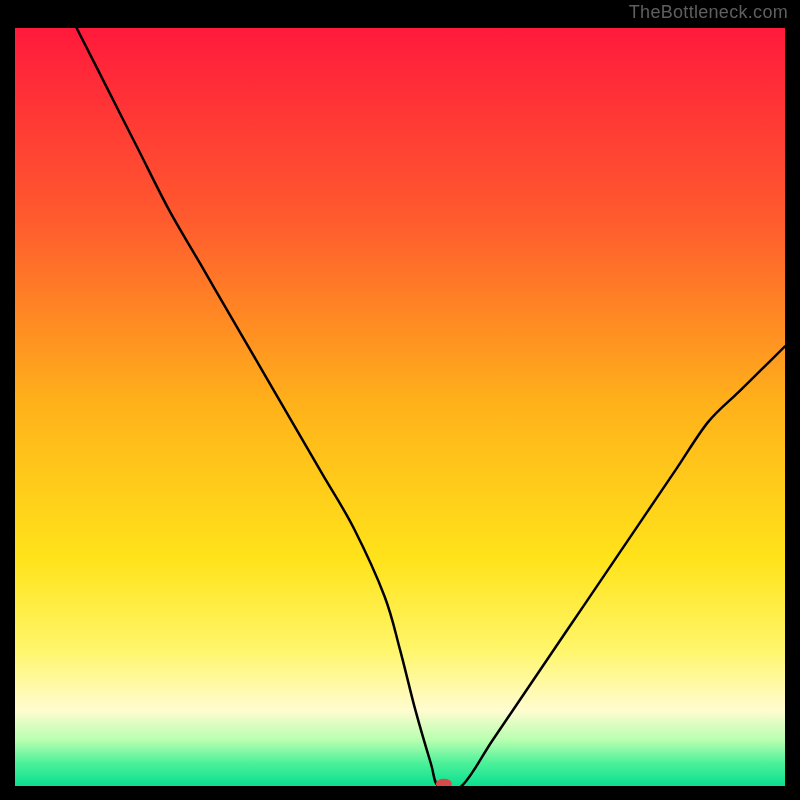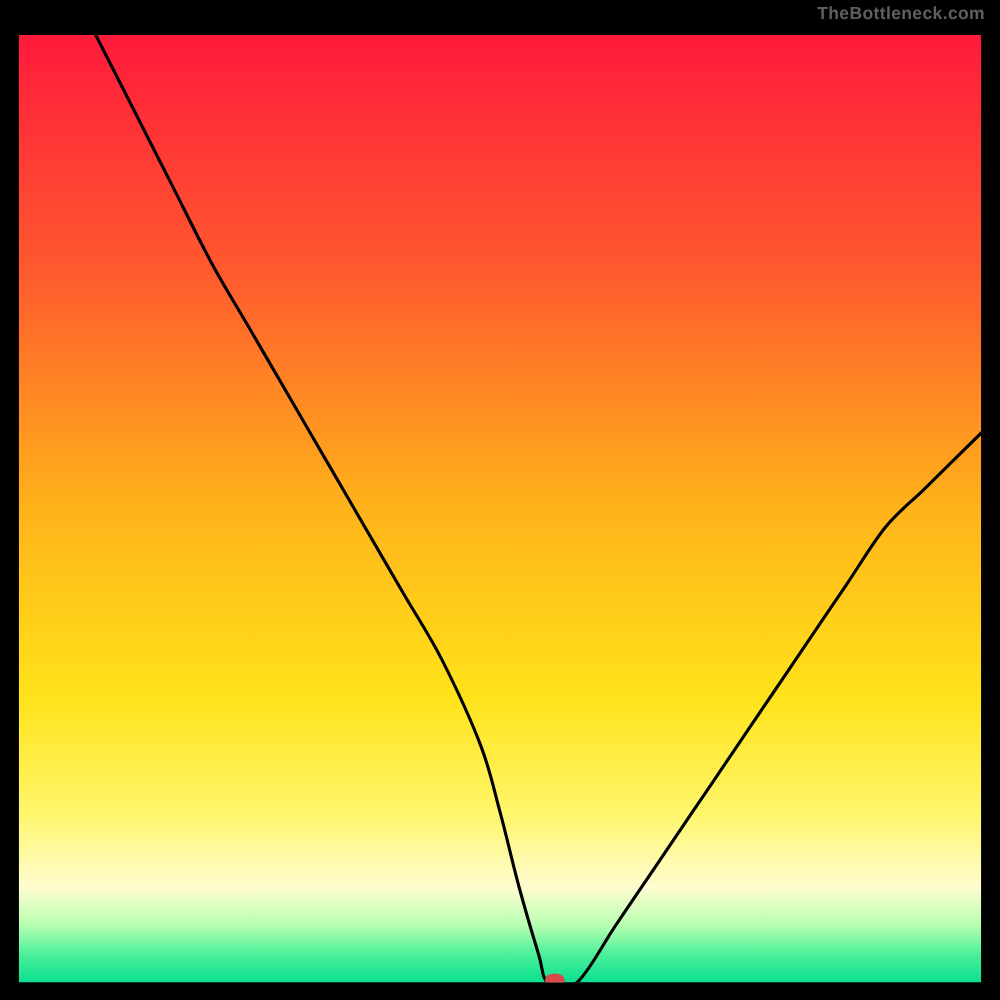"TheBottleneck.com" .watermark { font-size: 14px -> 18px; font-weight: 700 -> 400 }
